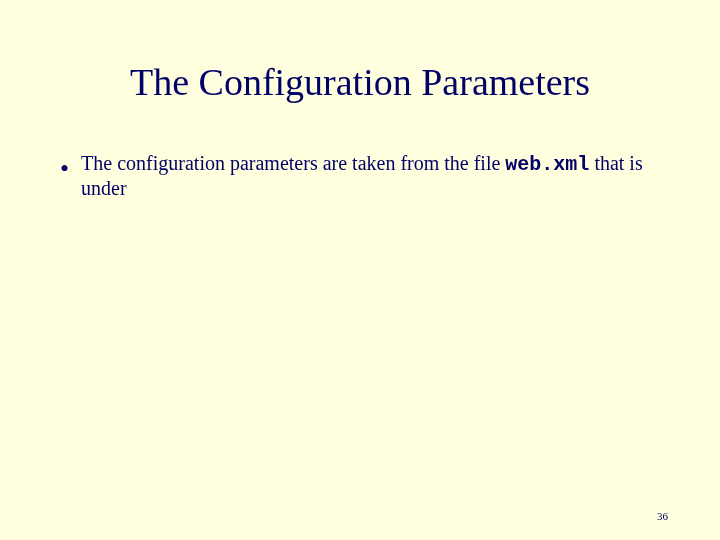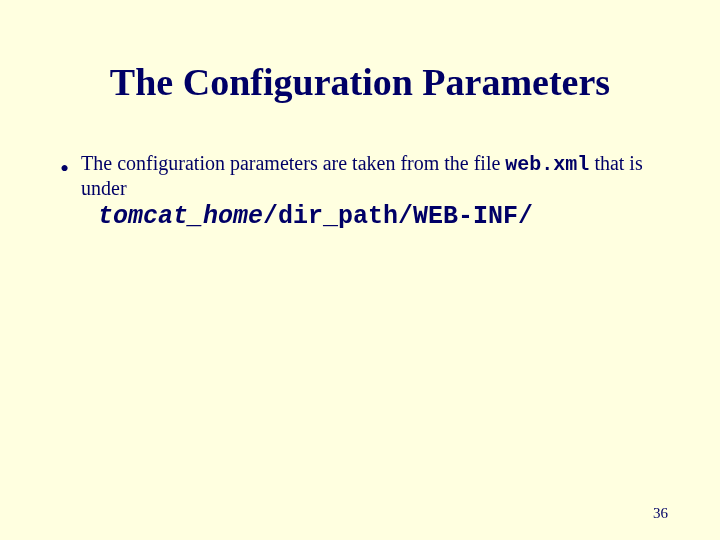"The Configuration Parameters" .title { font-weight: bold -> normal }
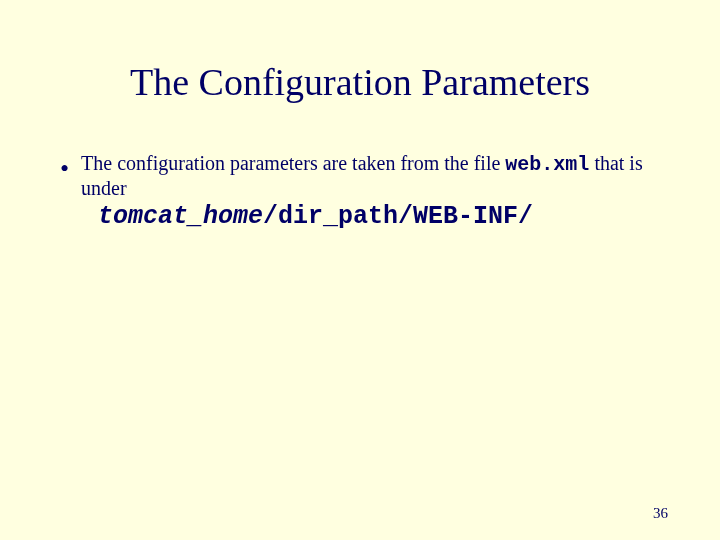"tomcat_home/dir_path/WEB-INF/" div.path-line { html: <div> <span>tomcat_home</span><span>/dir_path/WEB-INF/</span> </div> -> none }
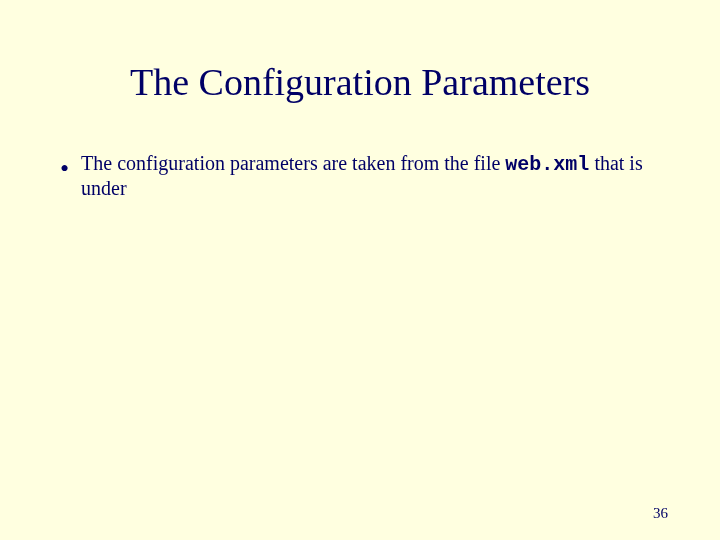"36" .page-number { font-size: 15px -> 11px }
